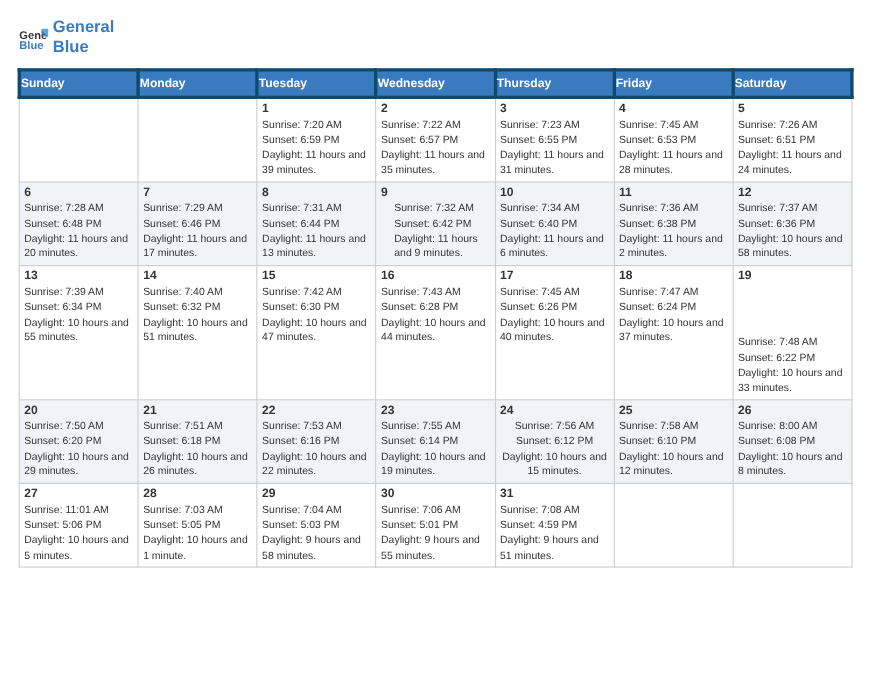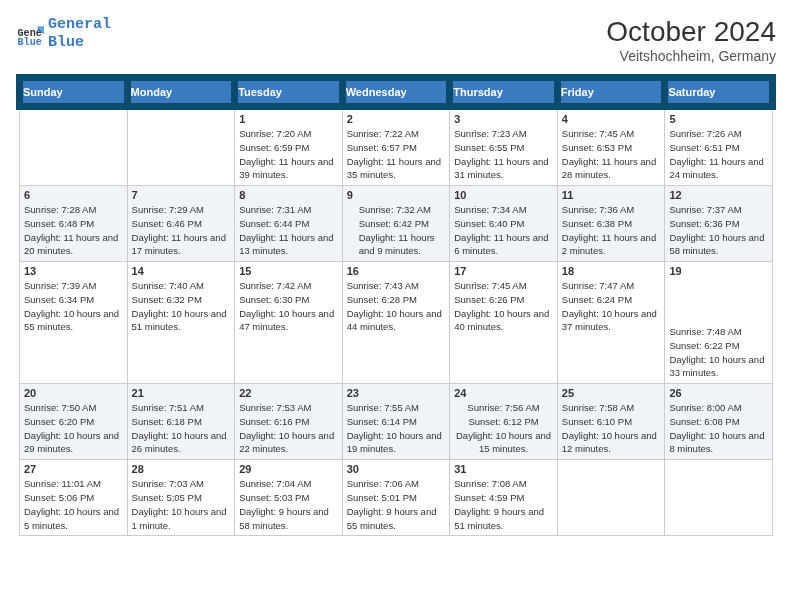"Gene" .logo { font-family: Liberation Mono, monospace -> none }
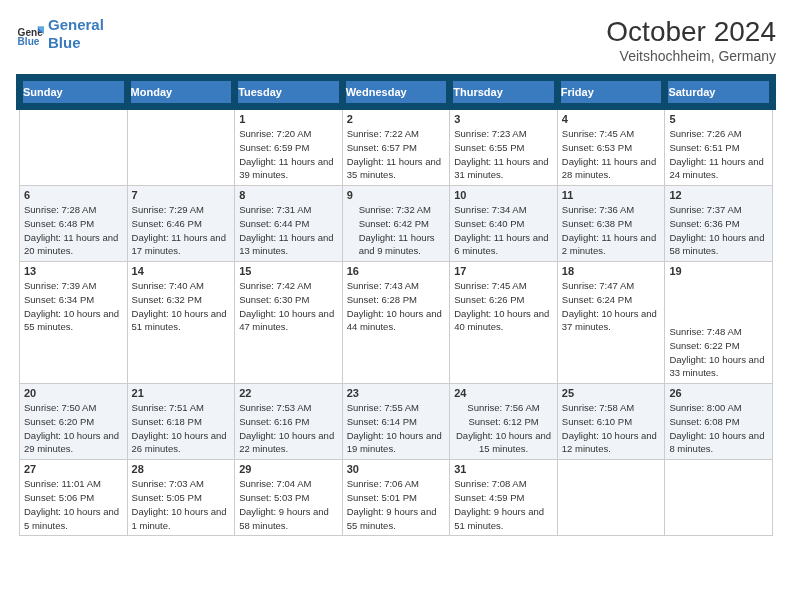"October 2024" div.title-block { html: <div> <h1>October 2024</h1> <h2>Veitshochheim, Germany</h2> </div> -> none }
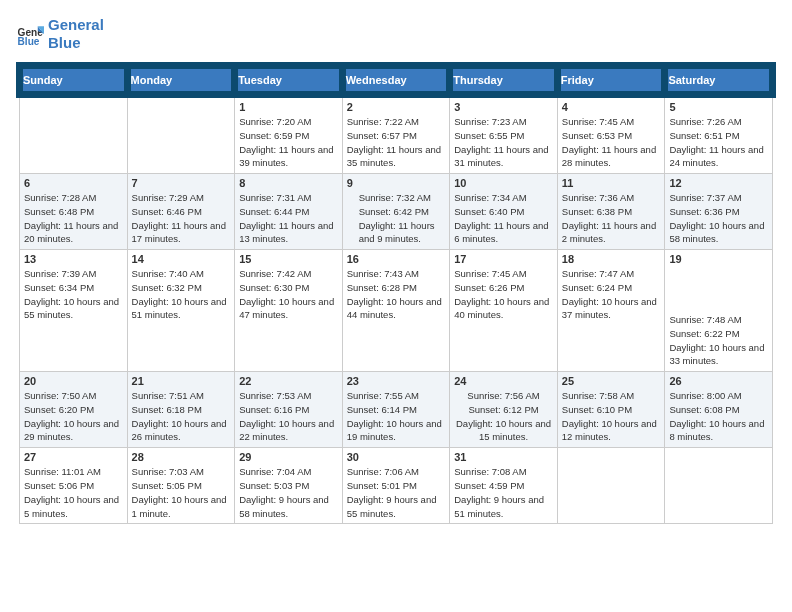"Sunday" thead tr th { border: 7px solid #0c4a6e -> 3px solid #0c4a6e }
